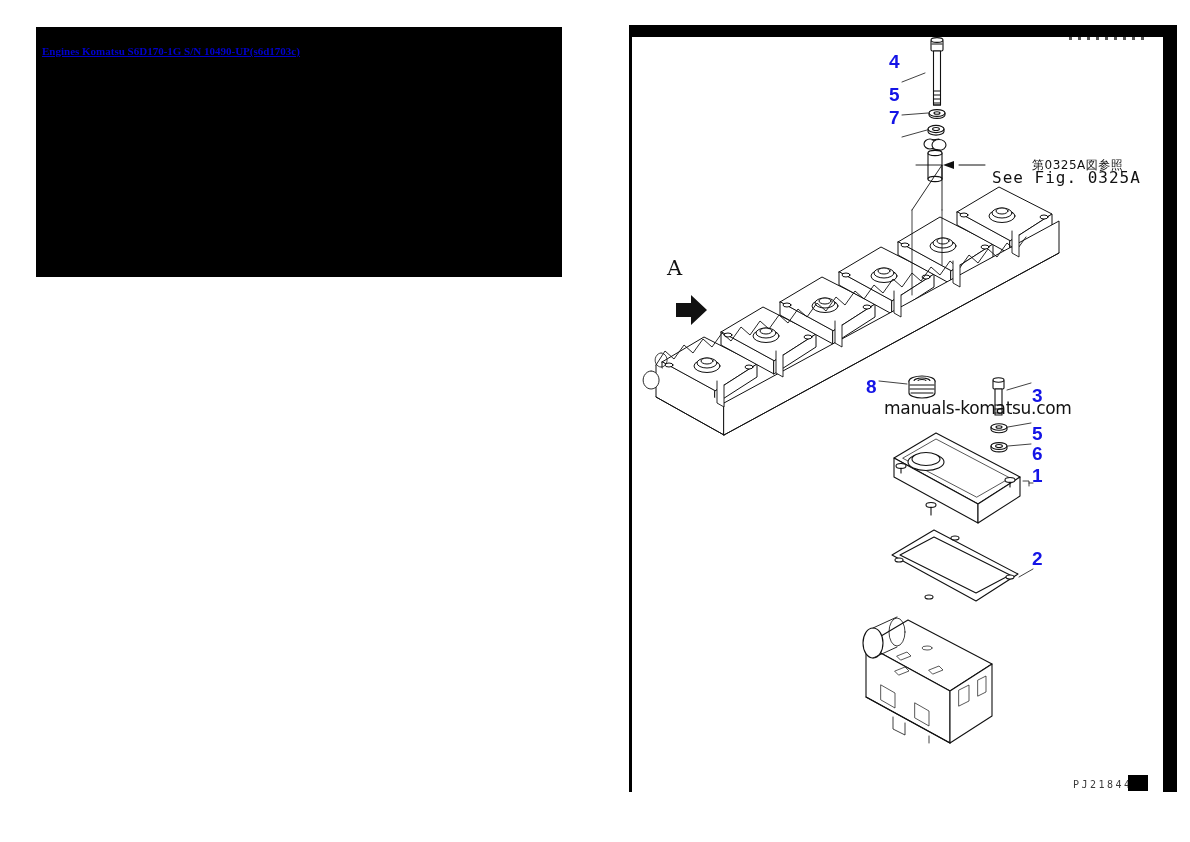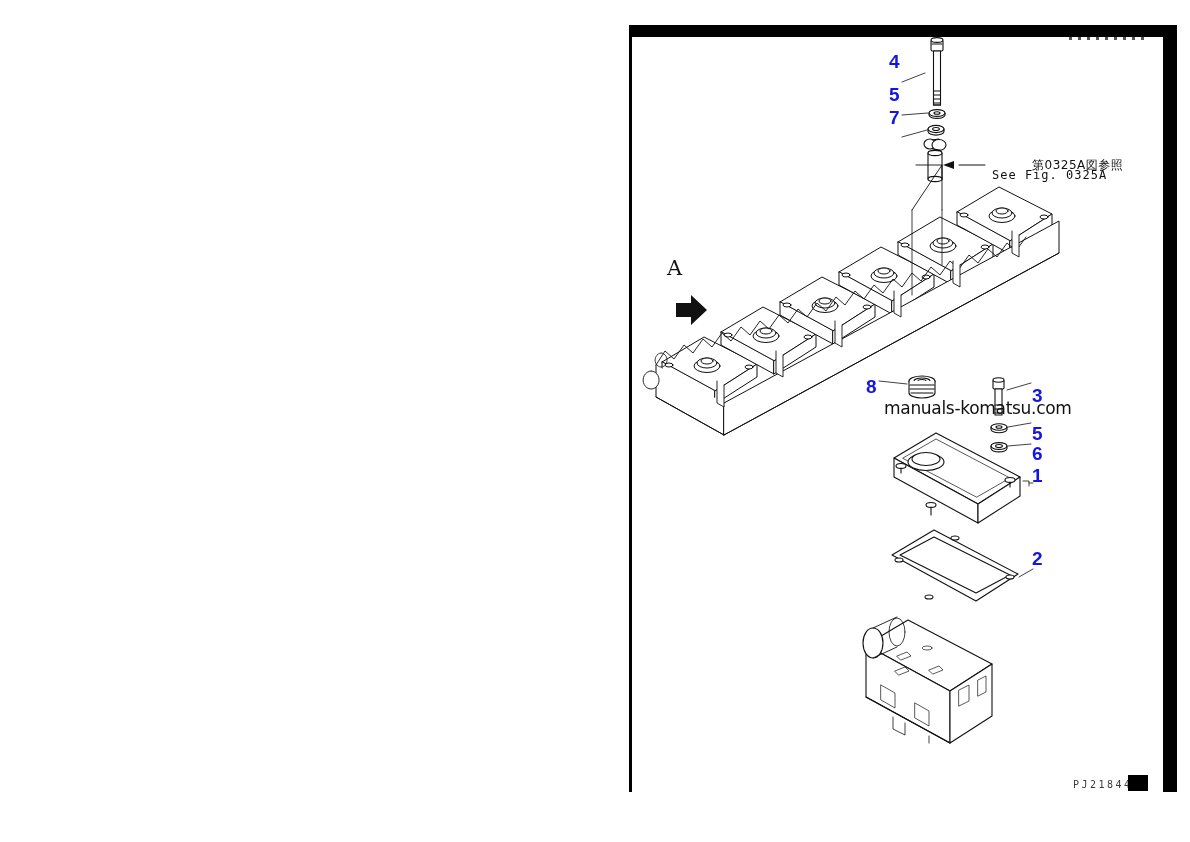"Engines Komatsu S6D170-1G S/N" div { html: none -> <div> <a>Engines Komatsu S6D170-1G S/N 10490-UP(s6d1703c)</a> </div> }
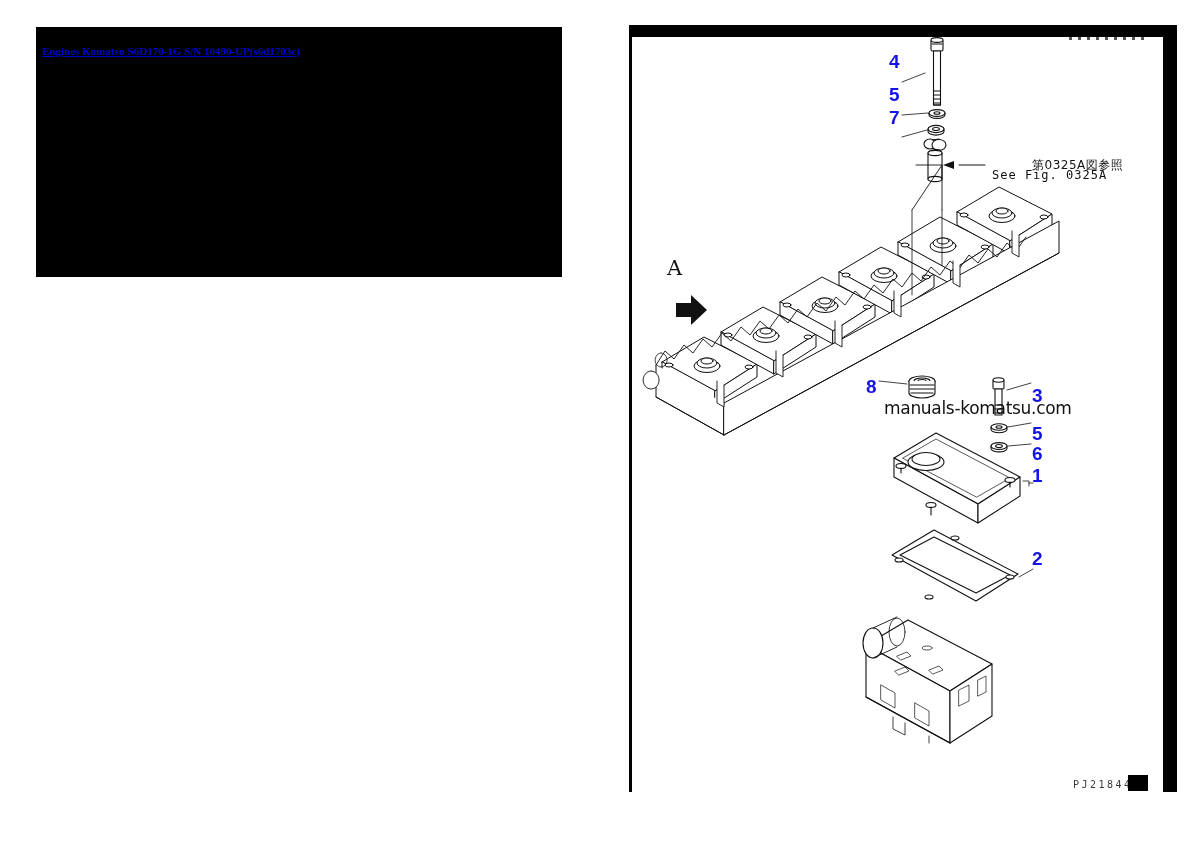"See Fig. 0325A" .anno-en { font-size: 12px -> 16px }
